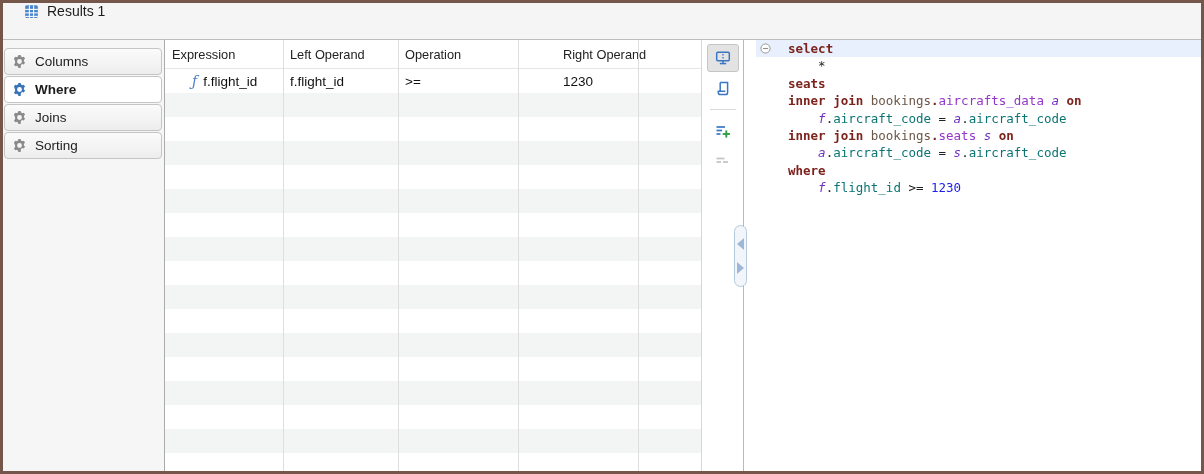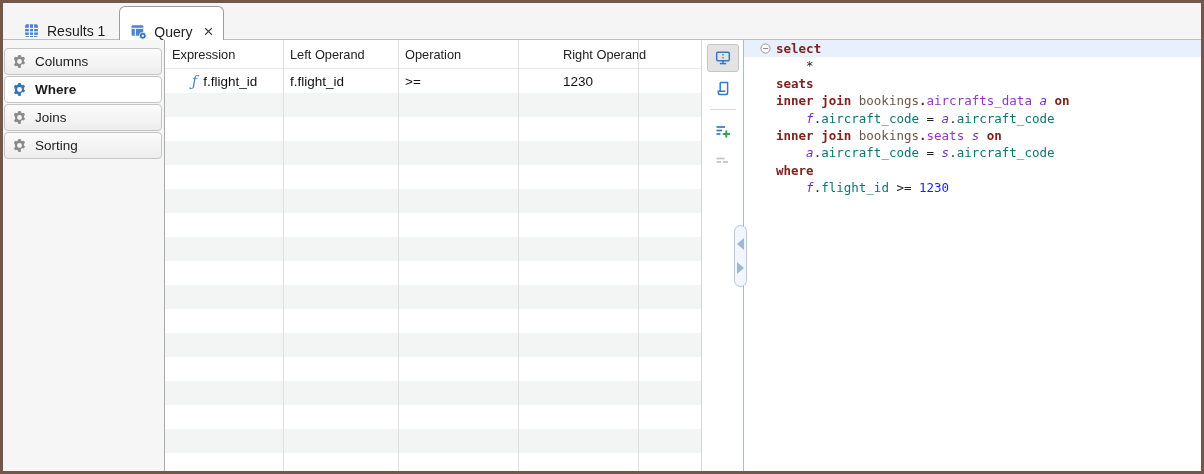"Results 1" .tab { align-items: flex-end -> flex-start }
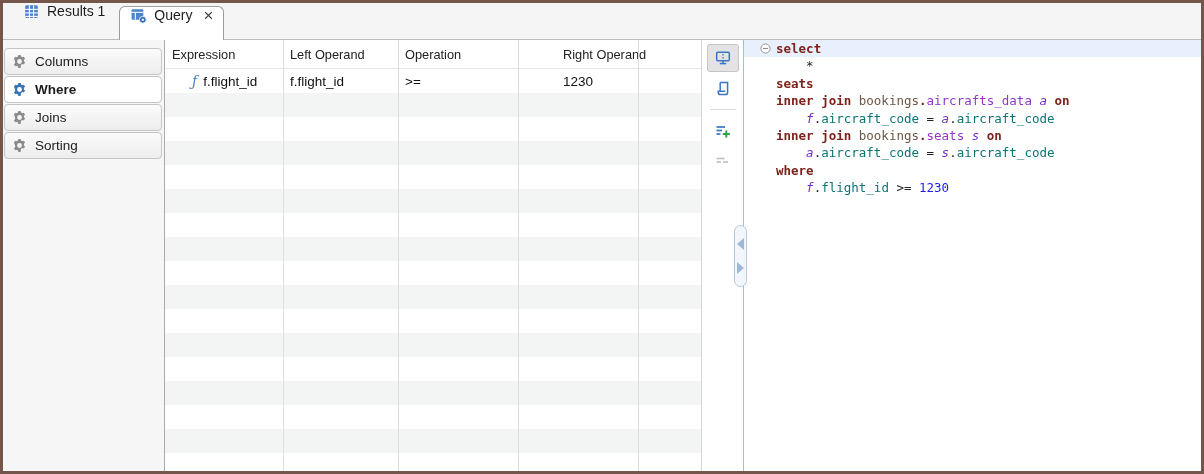"Query" div.tab { html: <div> <svg> <rect></rect> <g> <line></line> <line></line> </g> <circle></circle> <circle></circle> </svg> <span>Query</span> <span>×</span> </div> -> none }
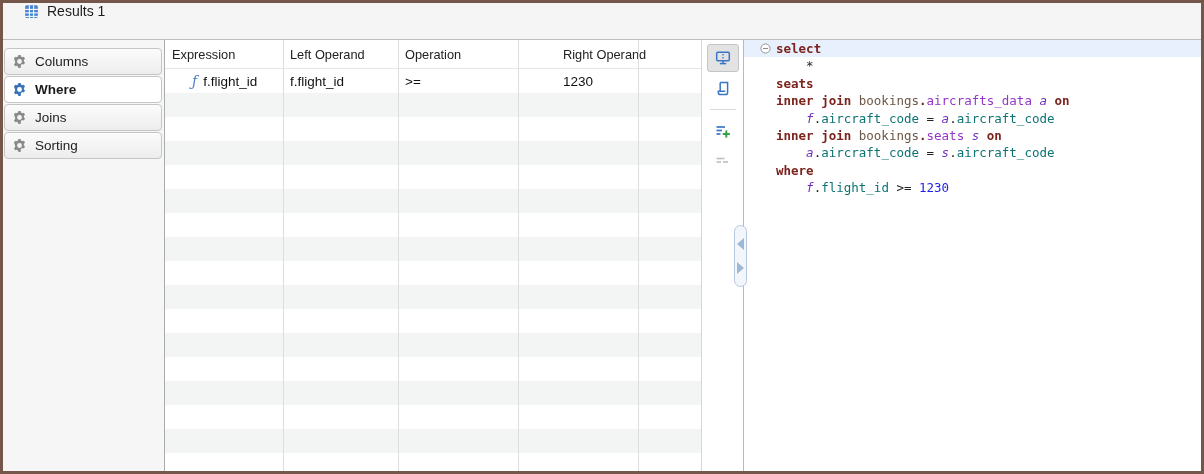"select" .sql-code { left: 0 -> 12px }
